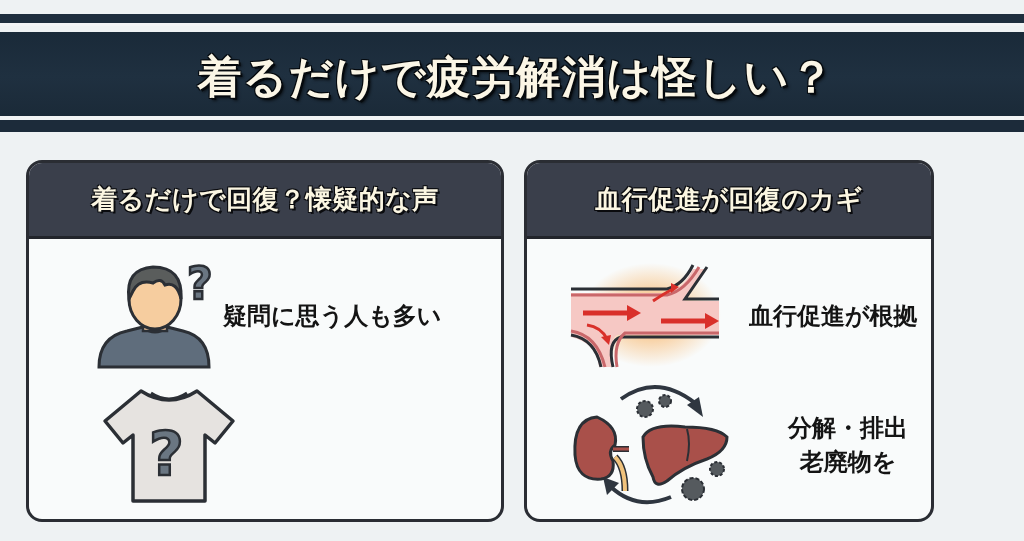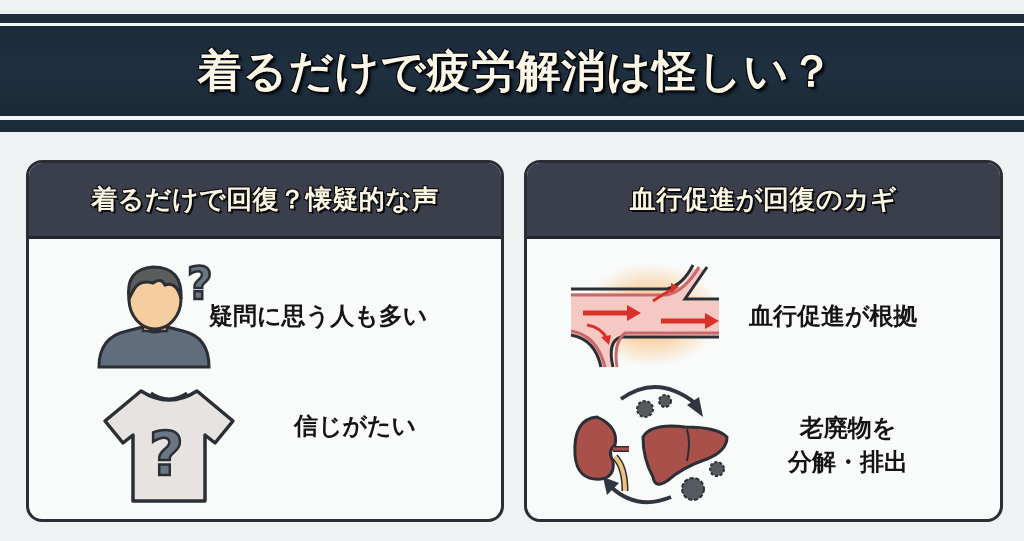"着るだけで疲労解消は怪しい？" .banner-main { top: 26px -> 32px }
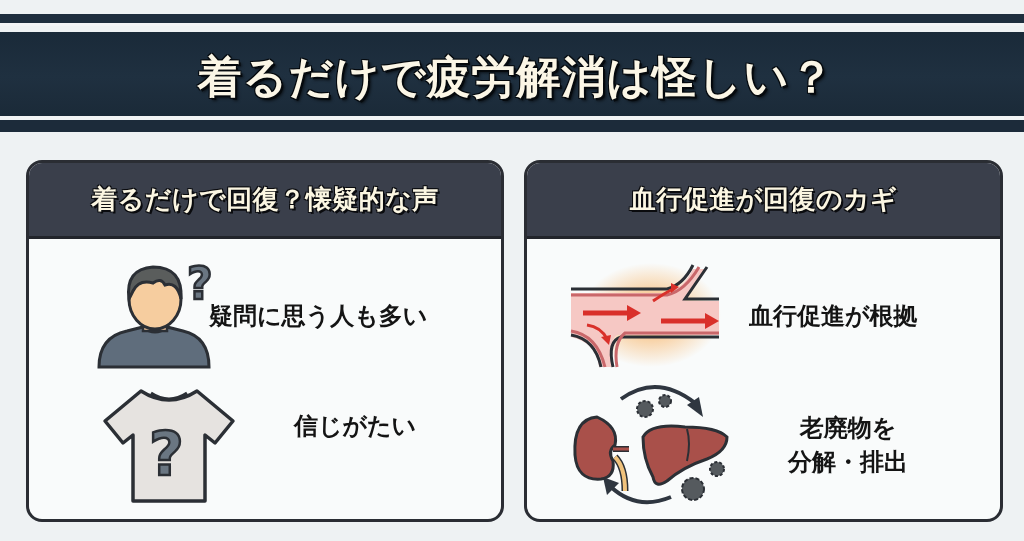"血行促進が回復のカギ" .card-right { width: 479px -> 410px }
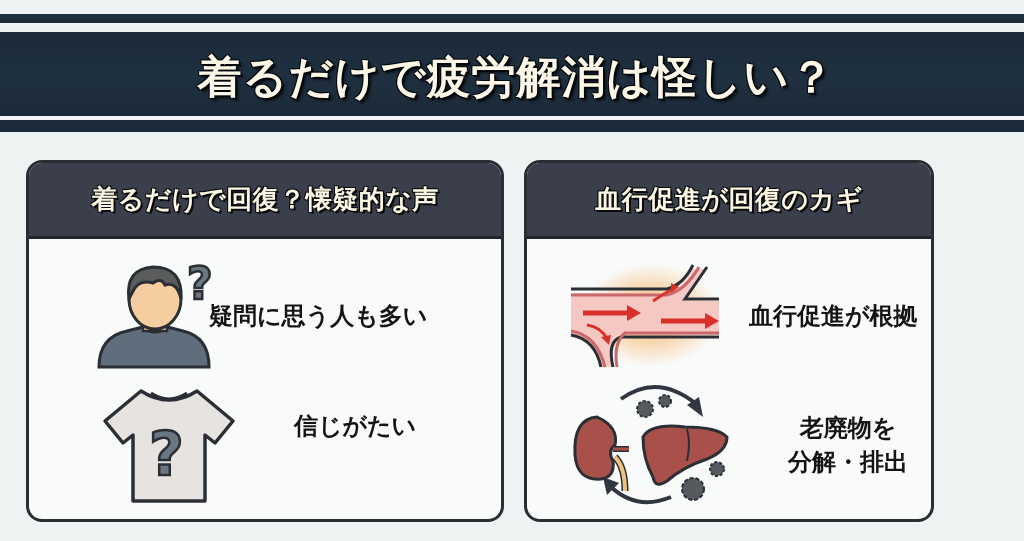"疑問に思う人も多い" div.row-text { left: 180px -> 194px }
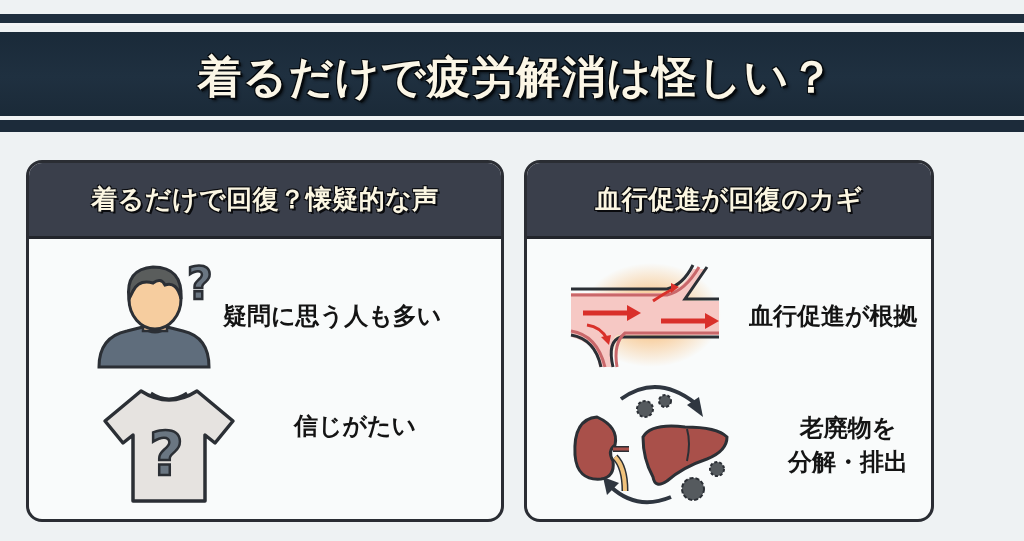"信じがたい" div { html: <div>信じがたい</div> -> none }
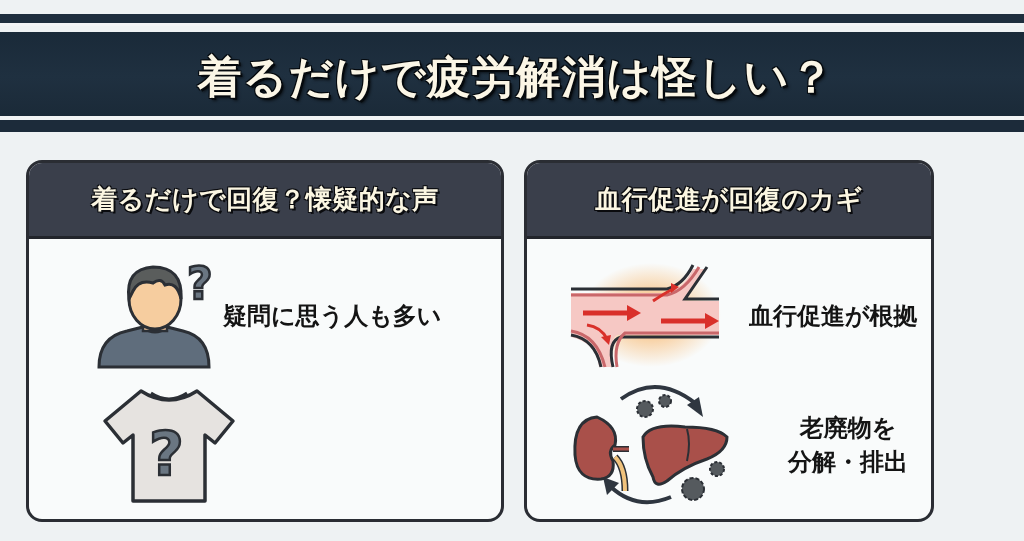"老廃物を" div { order: before "分解・排出" -> after "分解・排出" }
